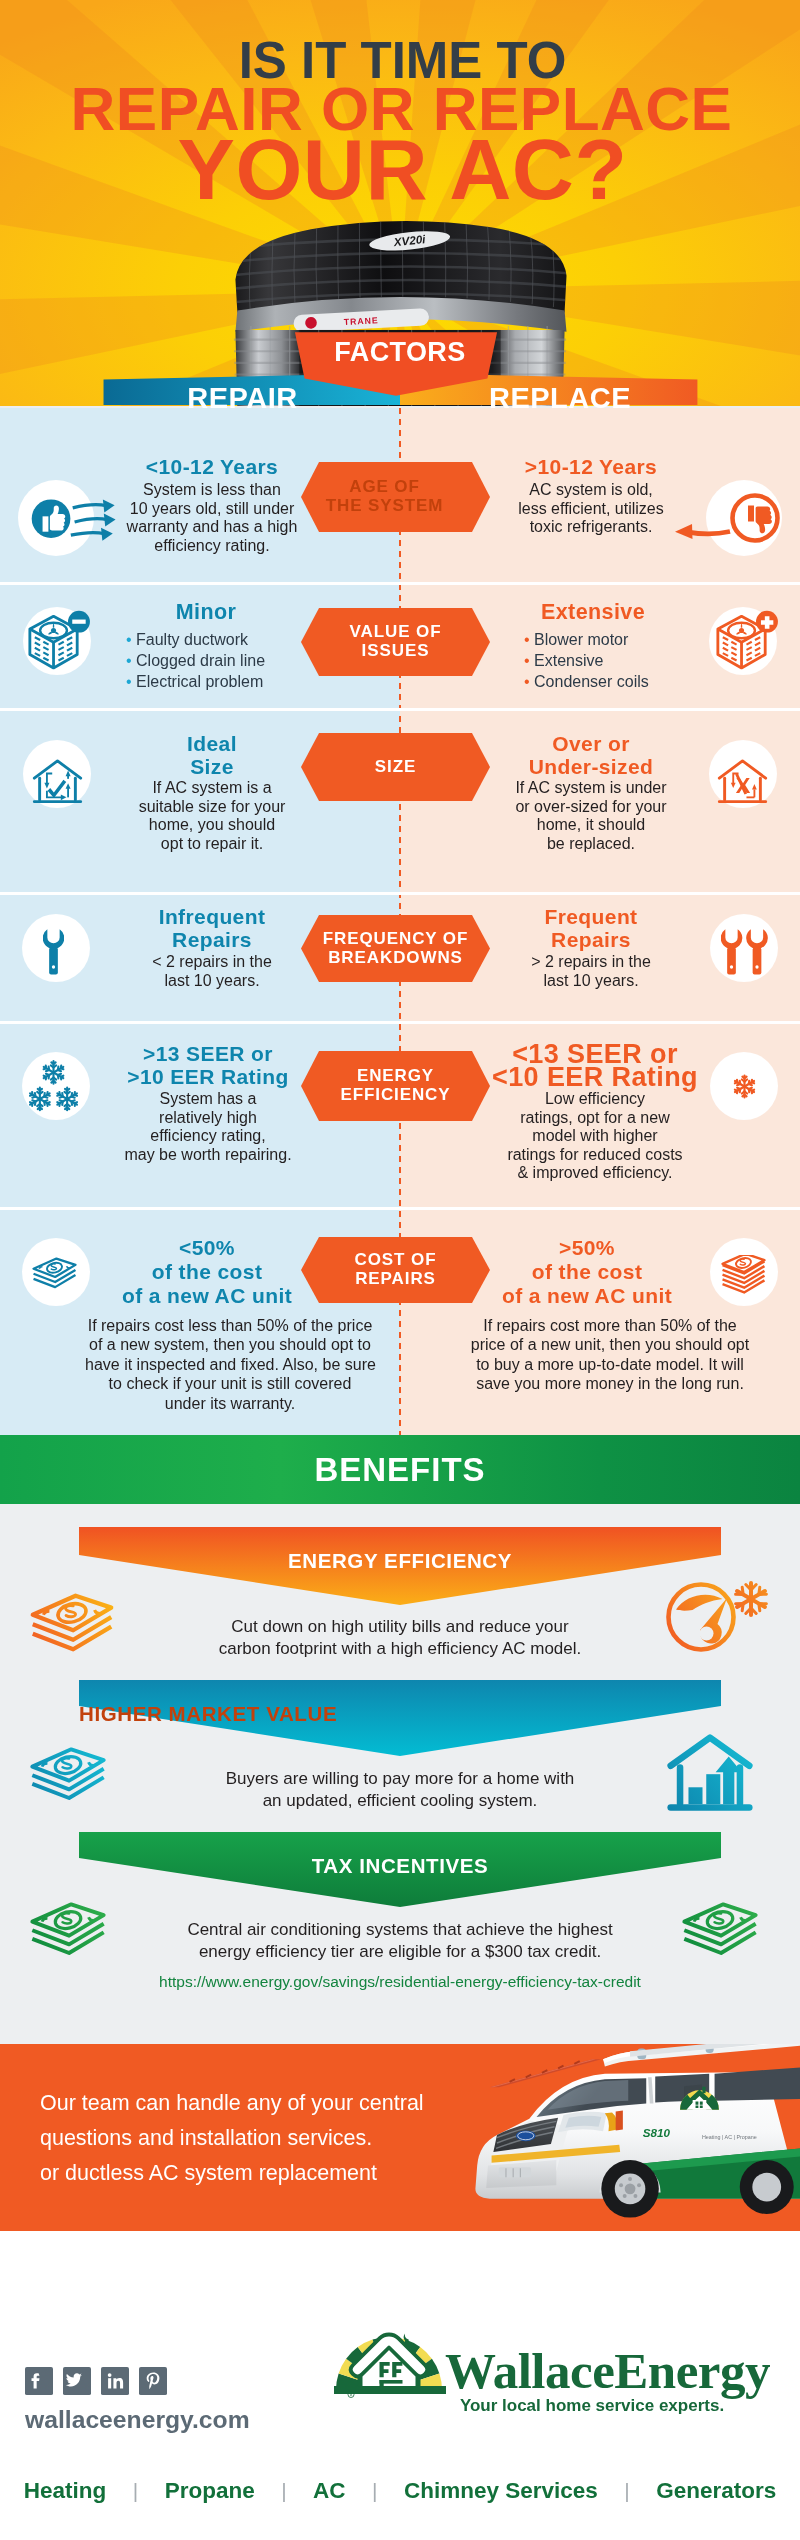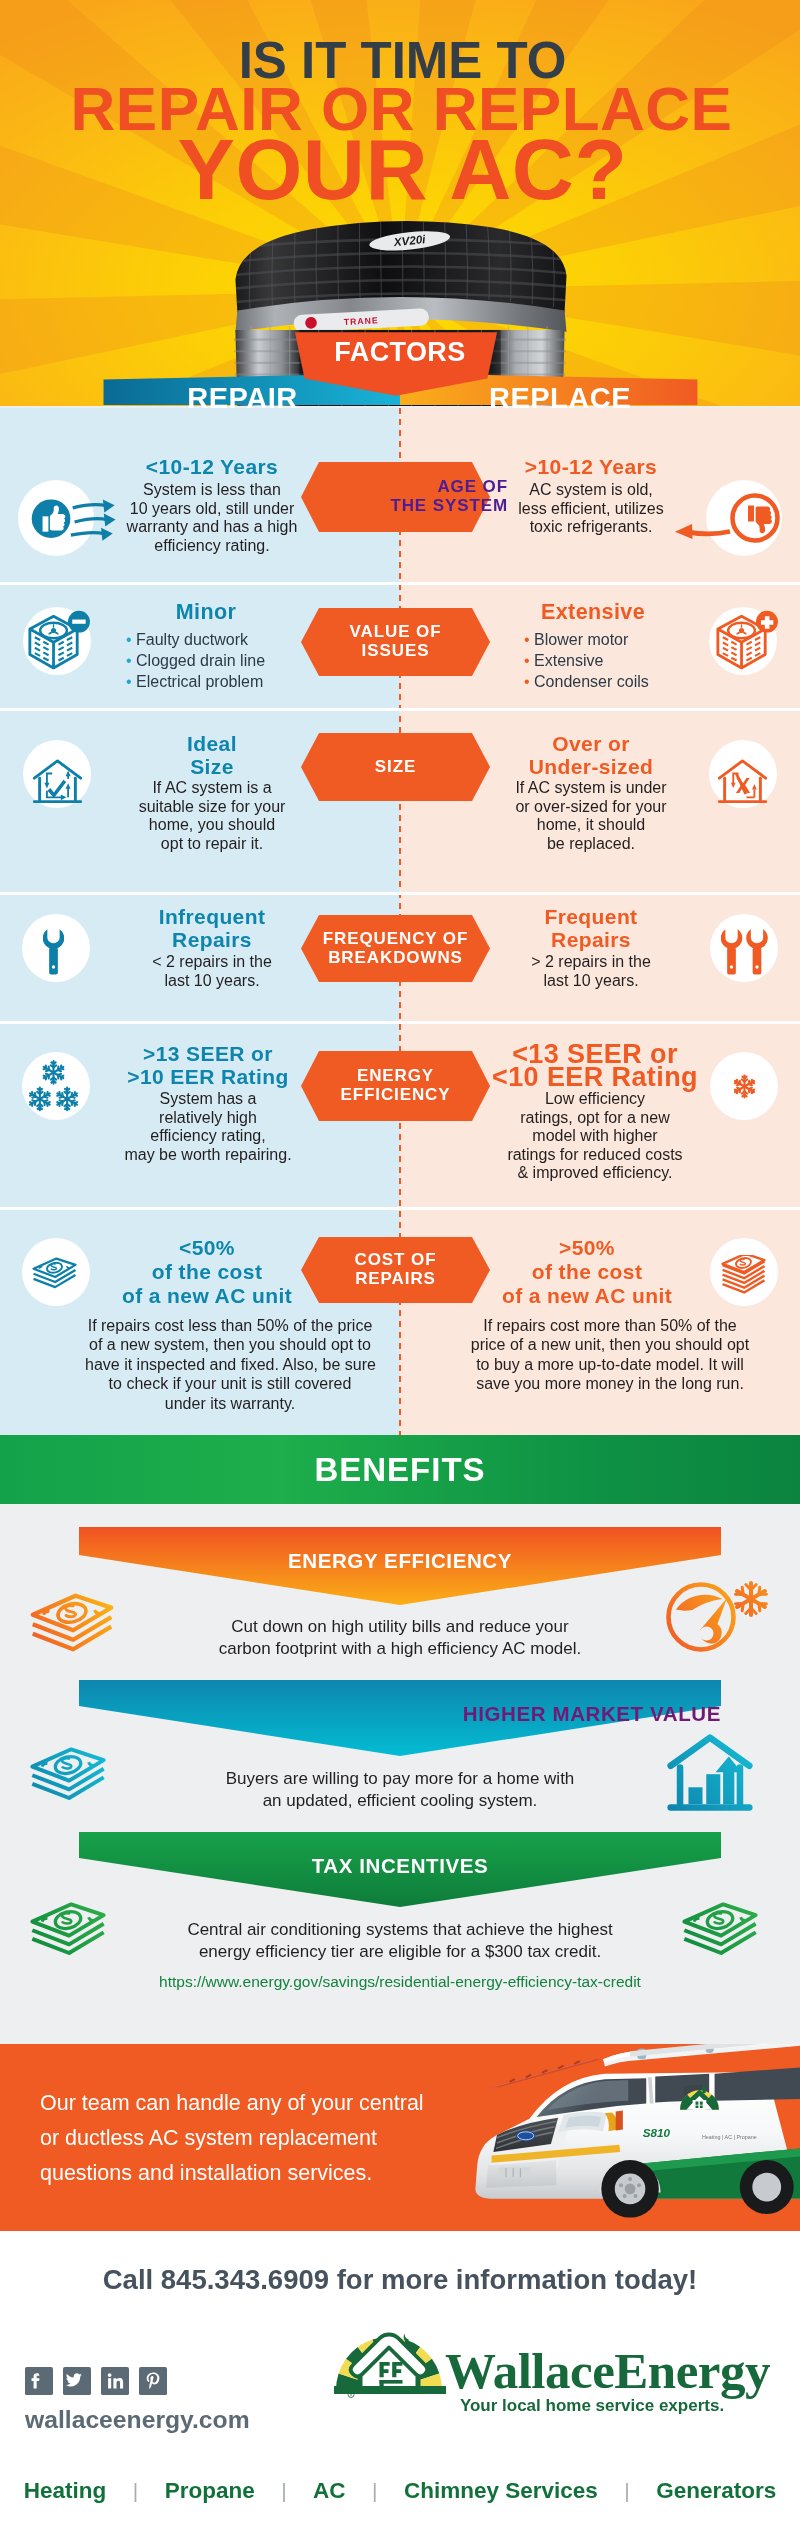"AGE OF" div { color: #4c1d95 -> #c2410c; left: 319px -> 290px; text-align: right -> center }
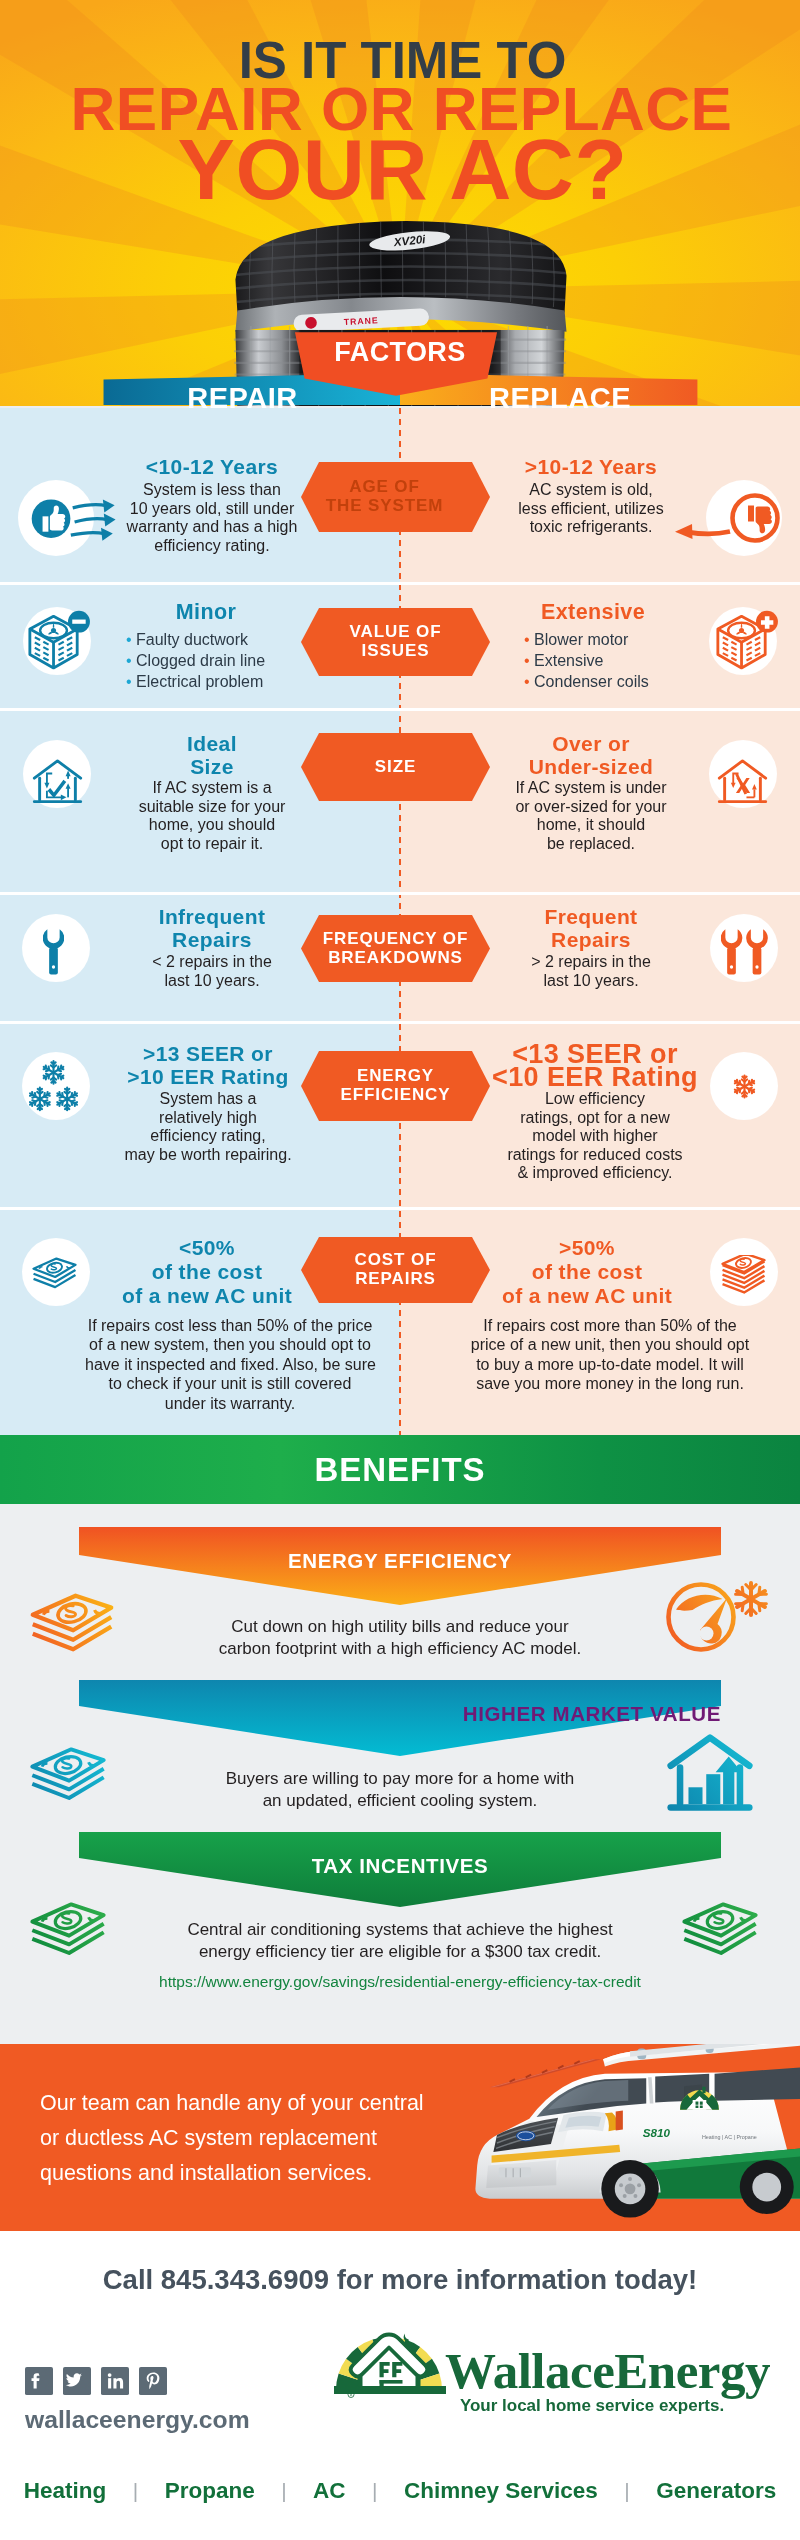"HIGHER MARKET VALUE" div { color: #701a75 -> #c2410c; text-align: right -> left }
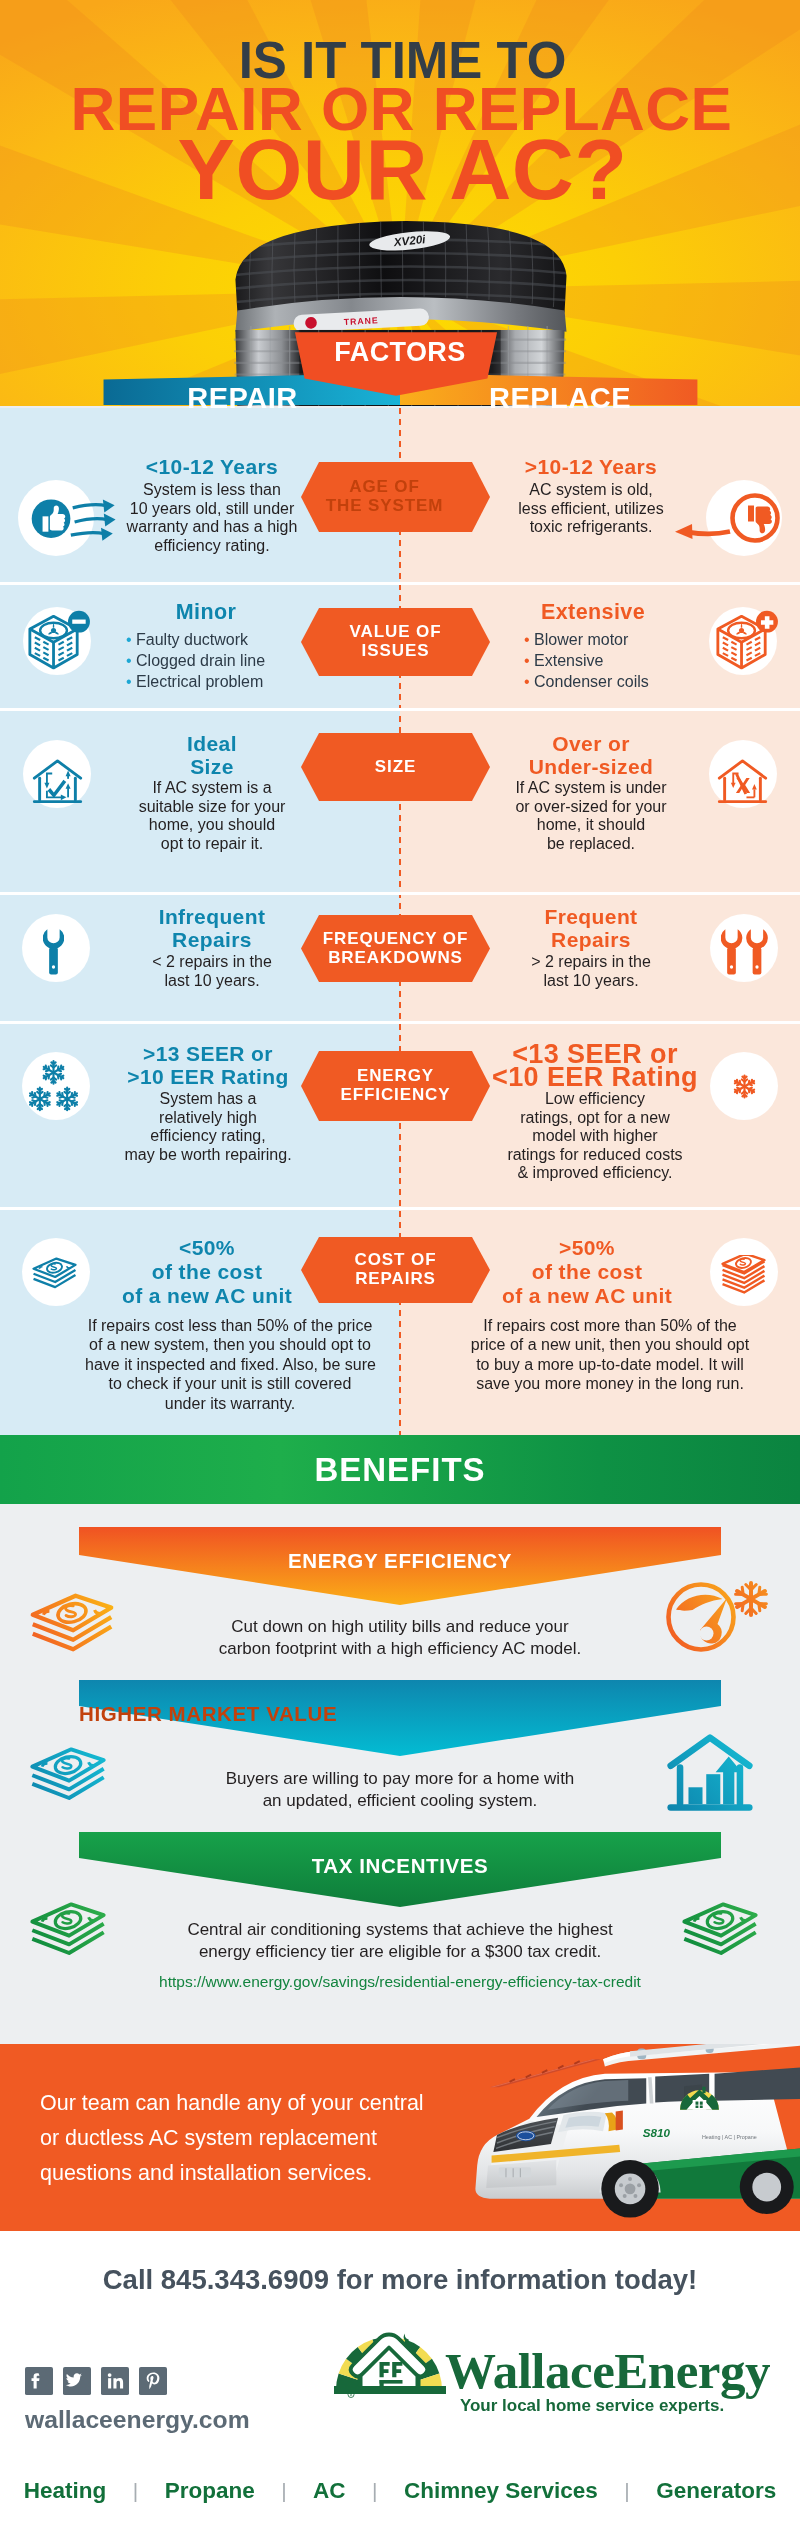"or ductless AC system replacement" div { order: before "questions and installation services." -> after "questions and installation services." }
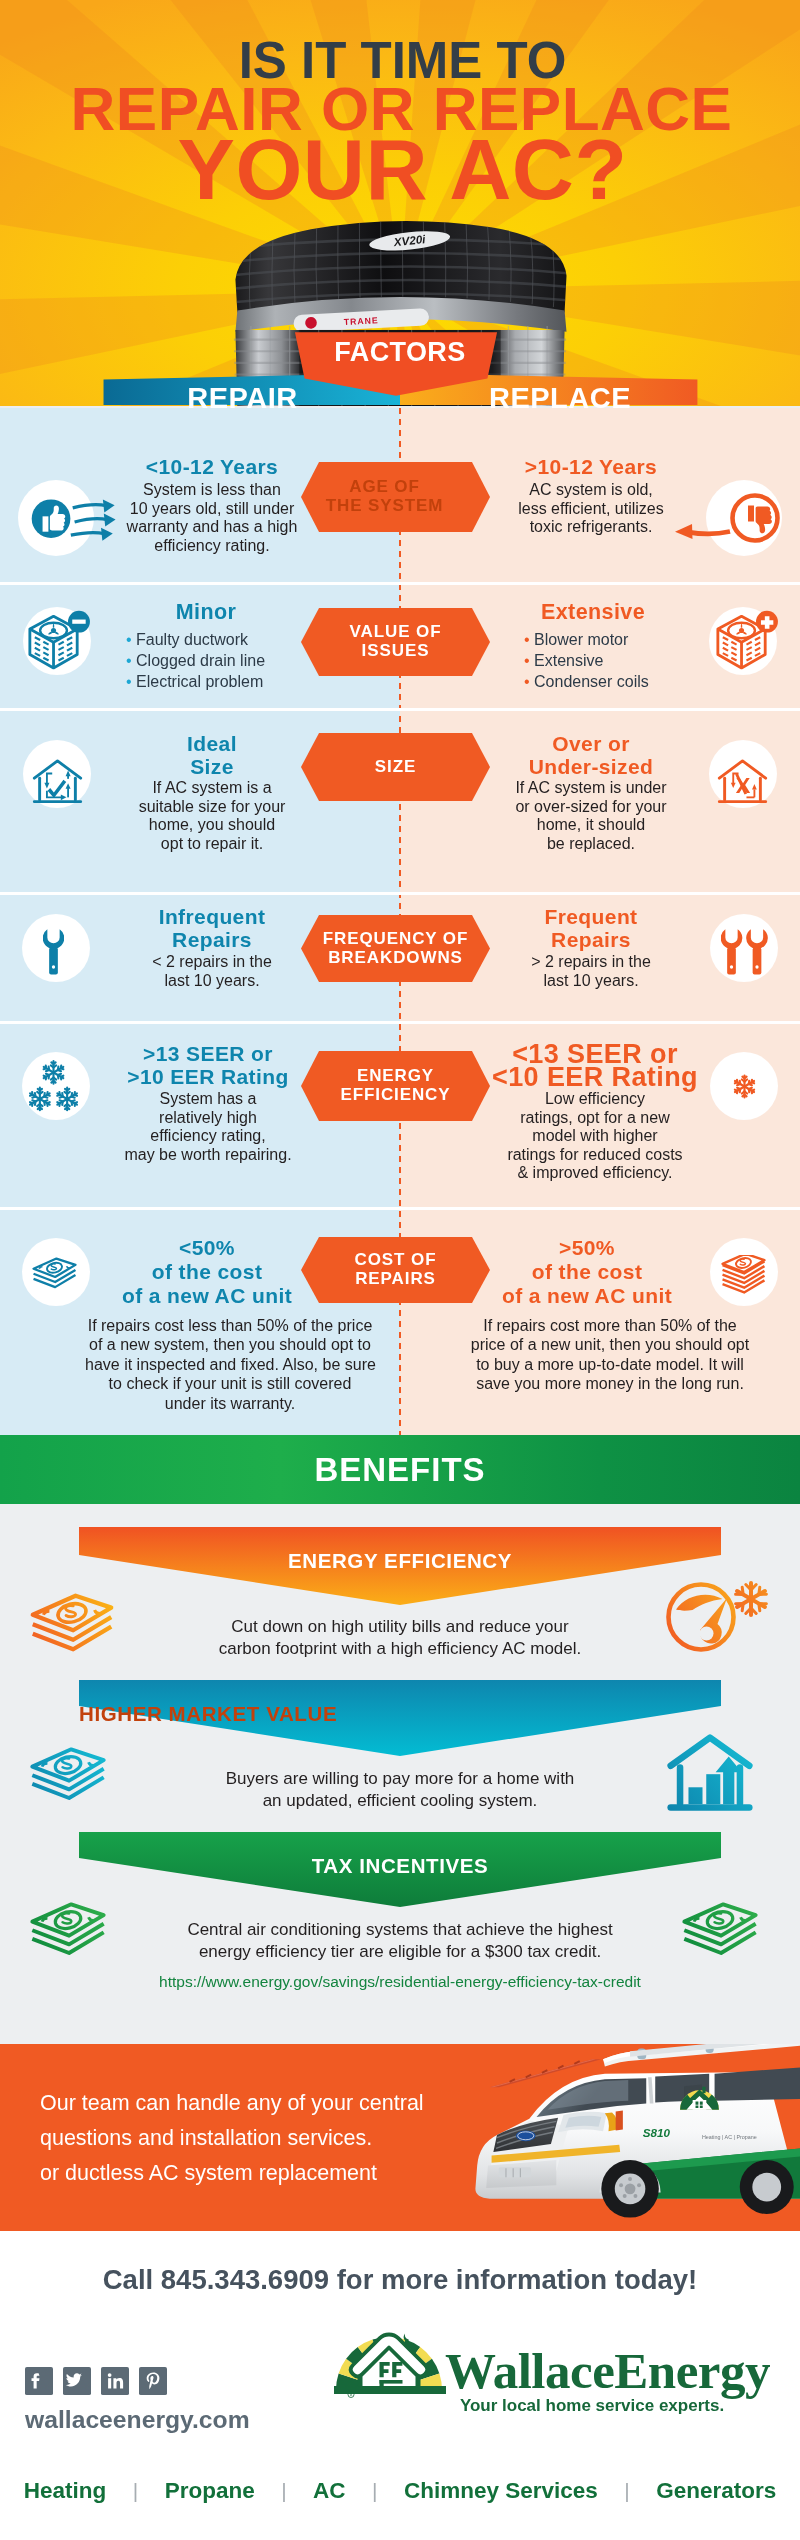"Call 845.343.6909 for more information" div.callline { html: <div>Call 845.343.6909 for more information today!</div> -> none }
